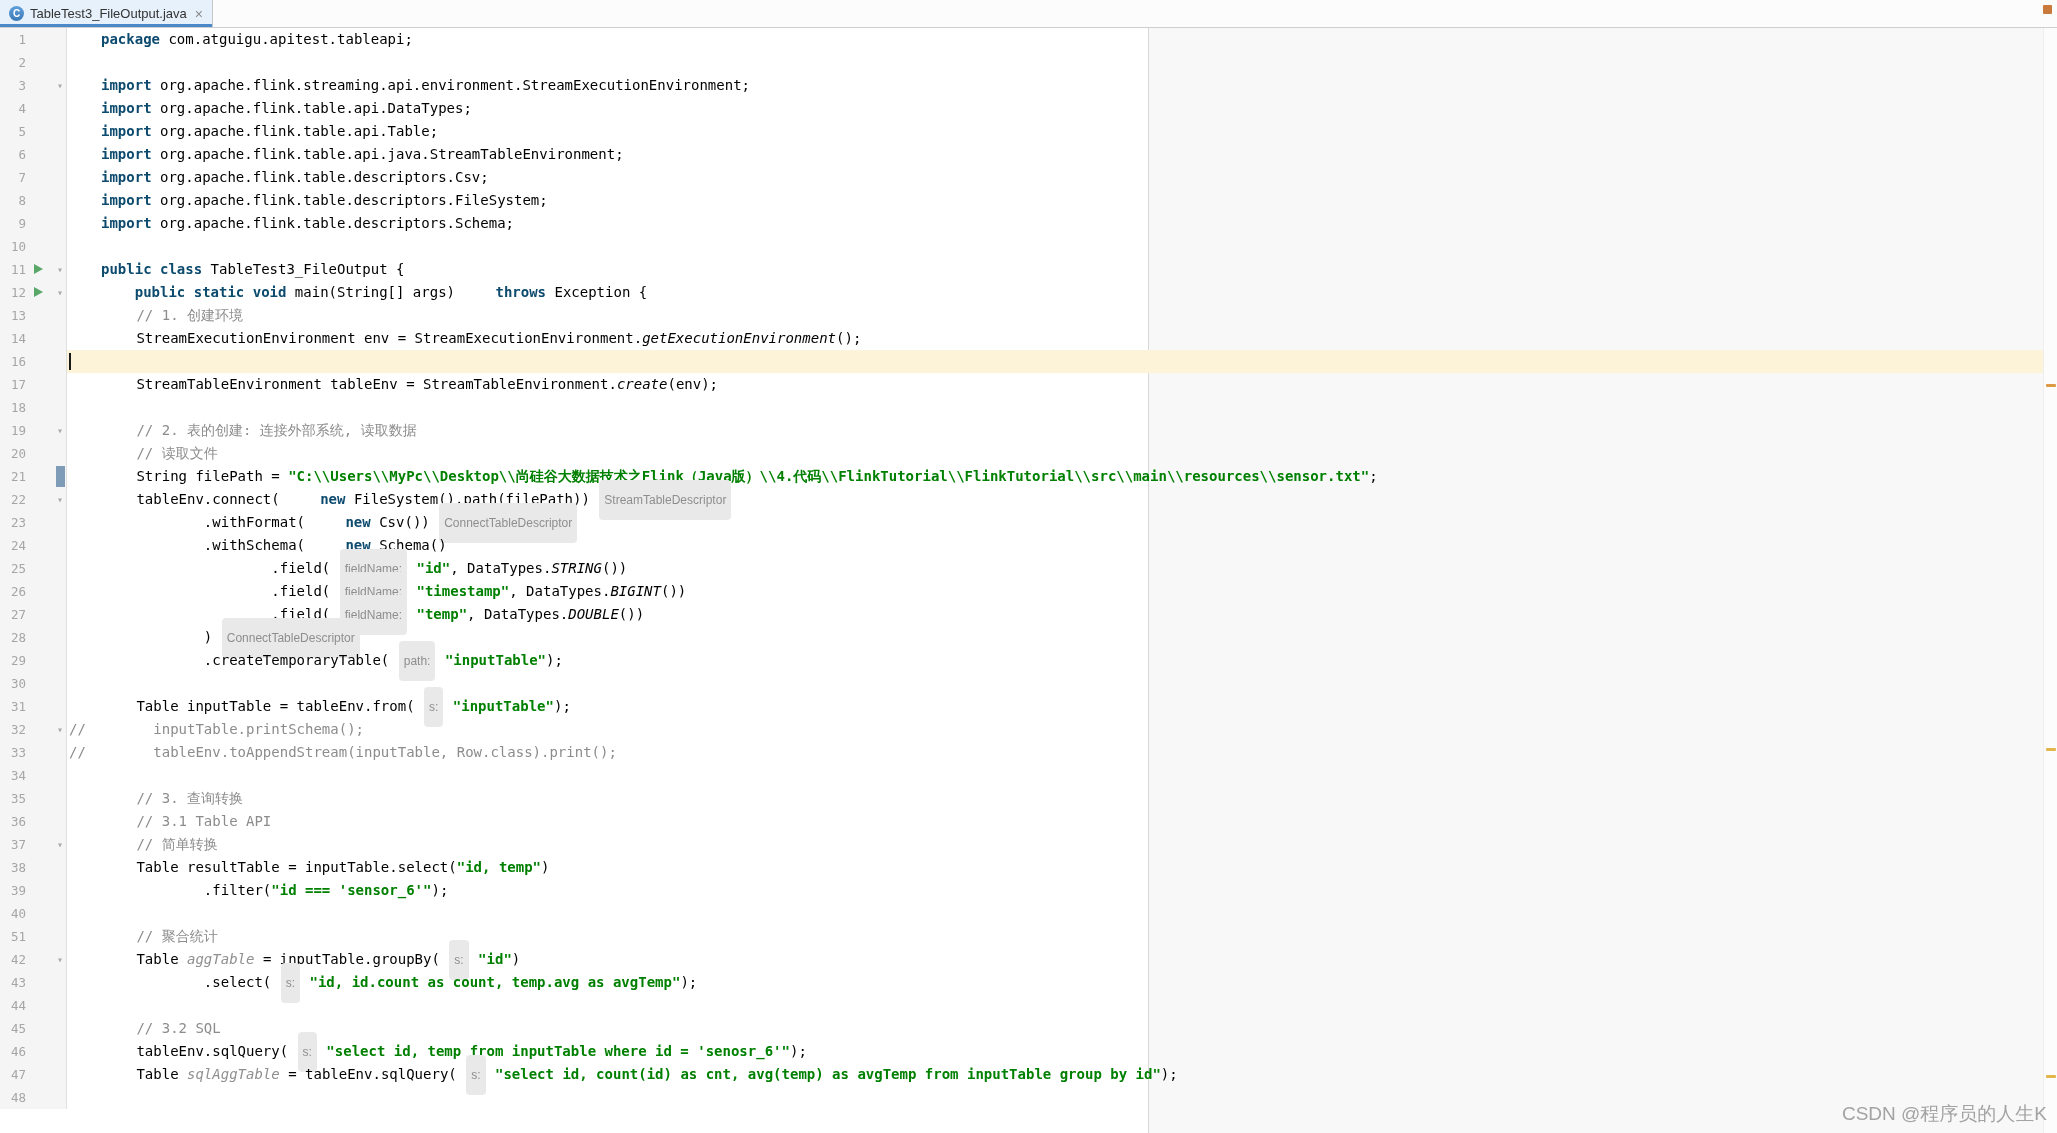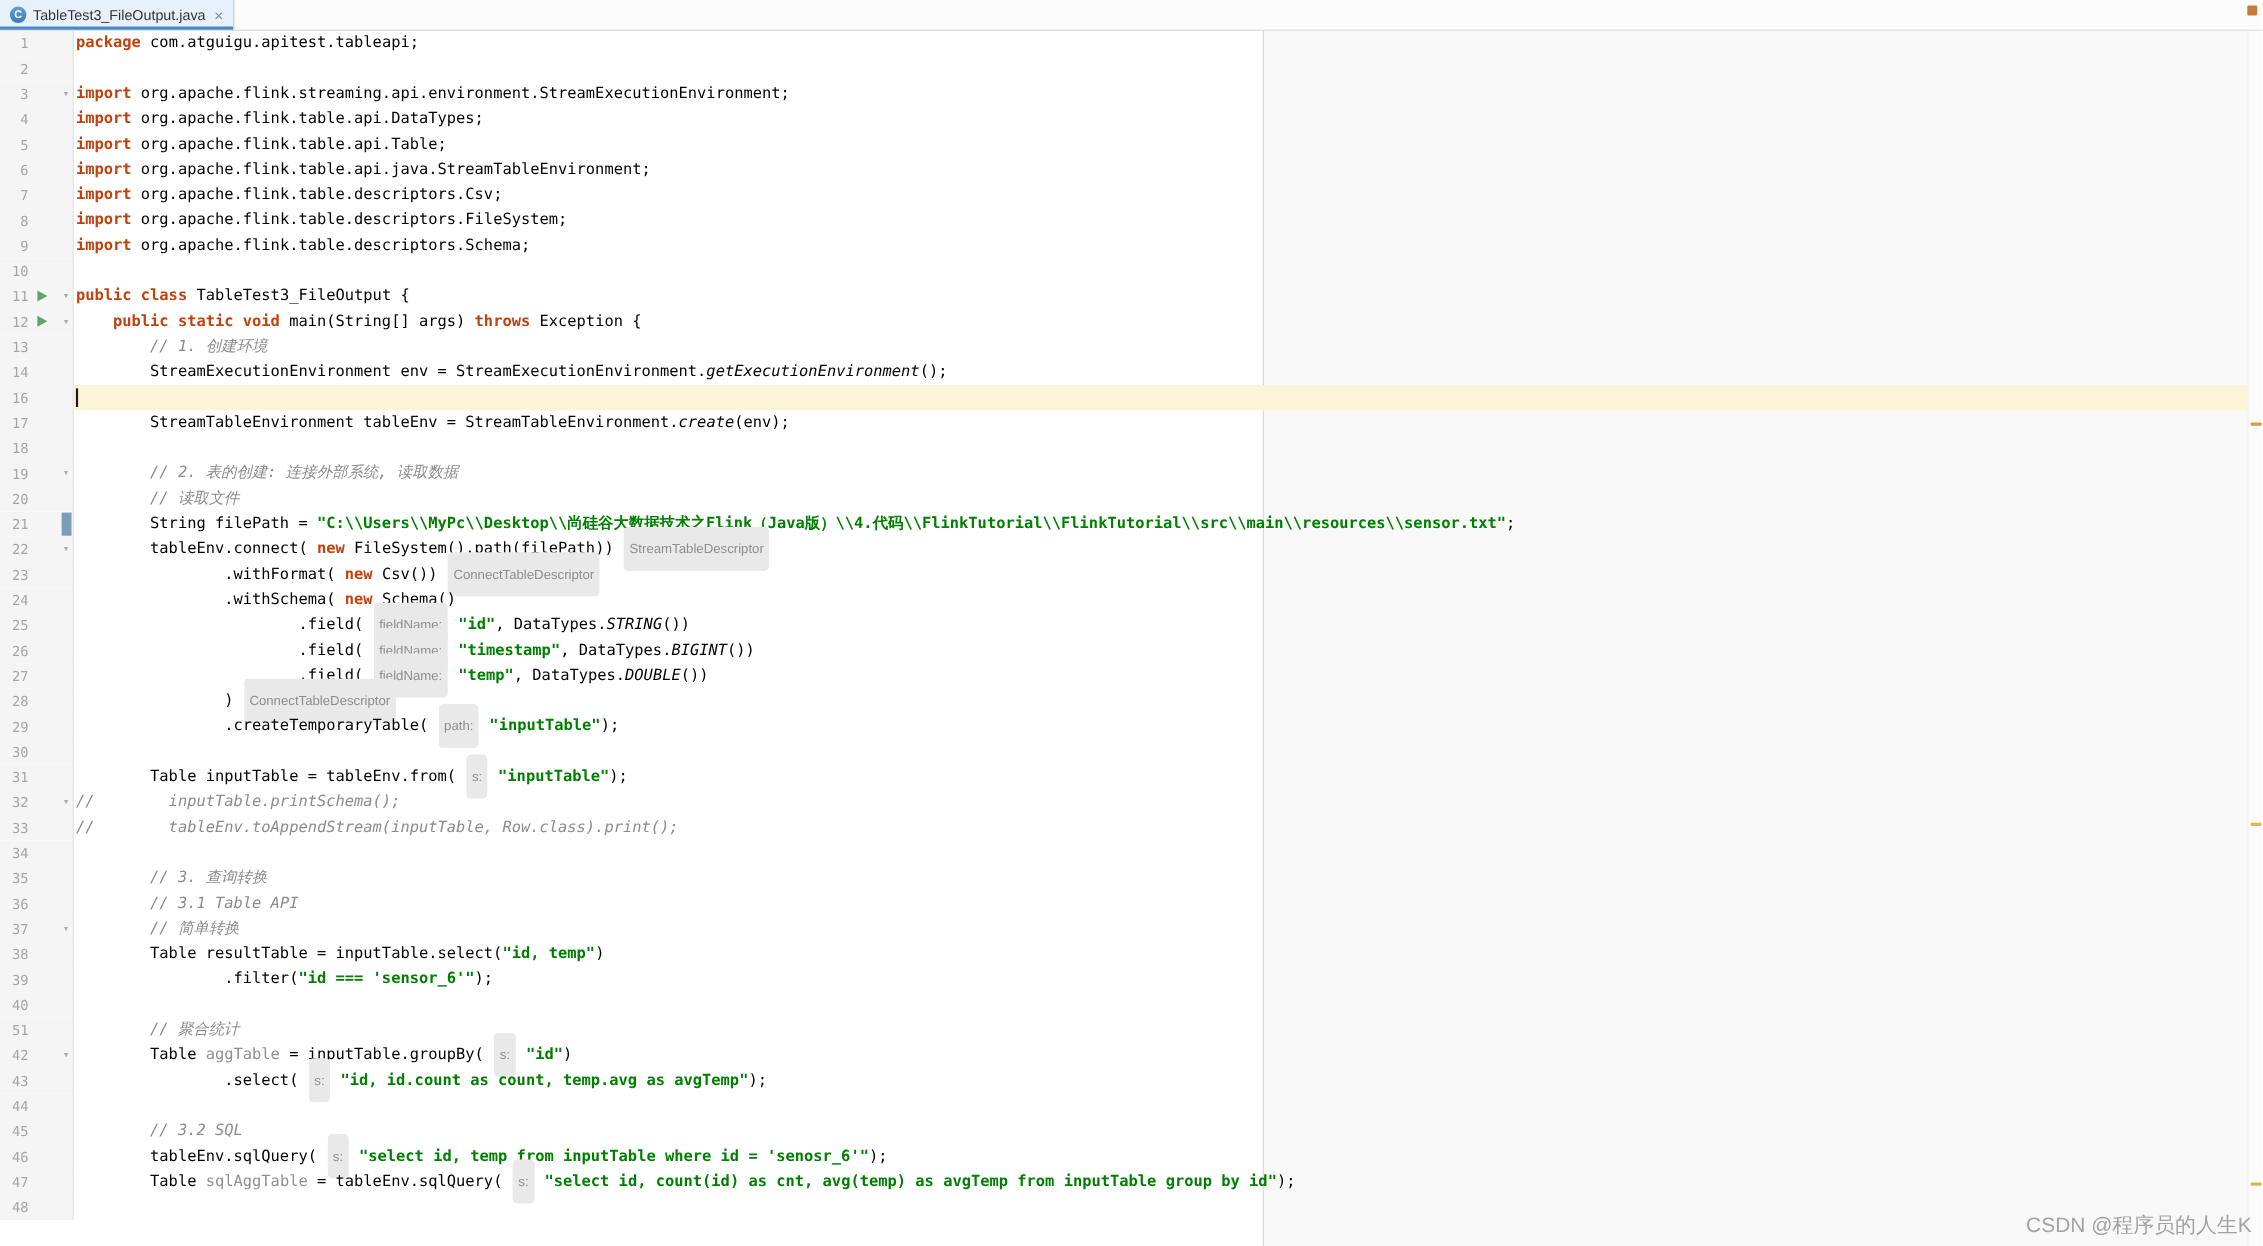"package" .tk-kw { color: #c2410c -> #0c4a6e; margin-left: none -> 32px }
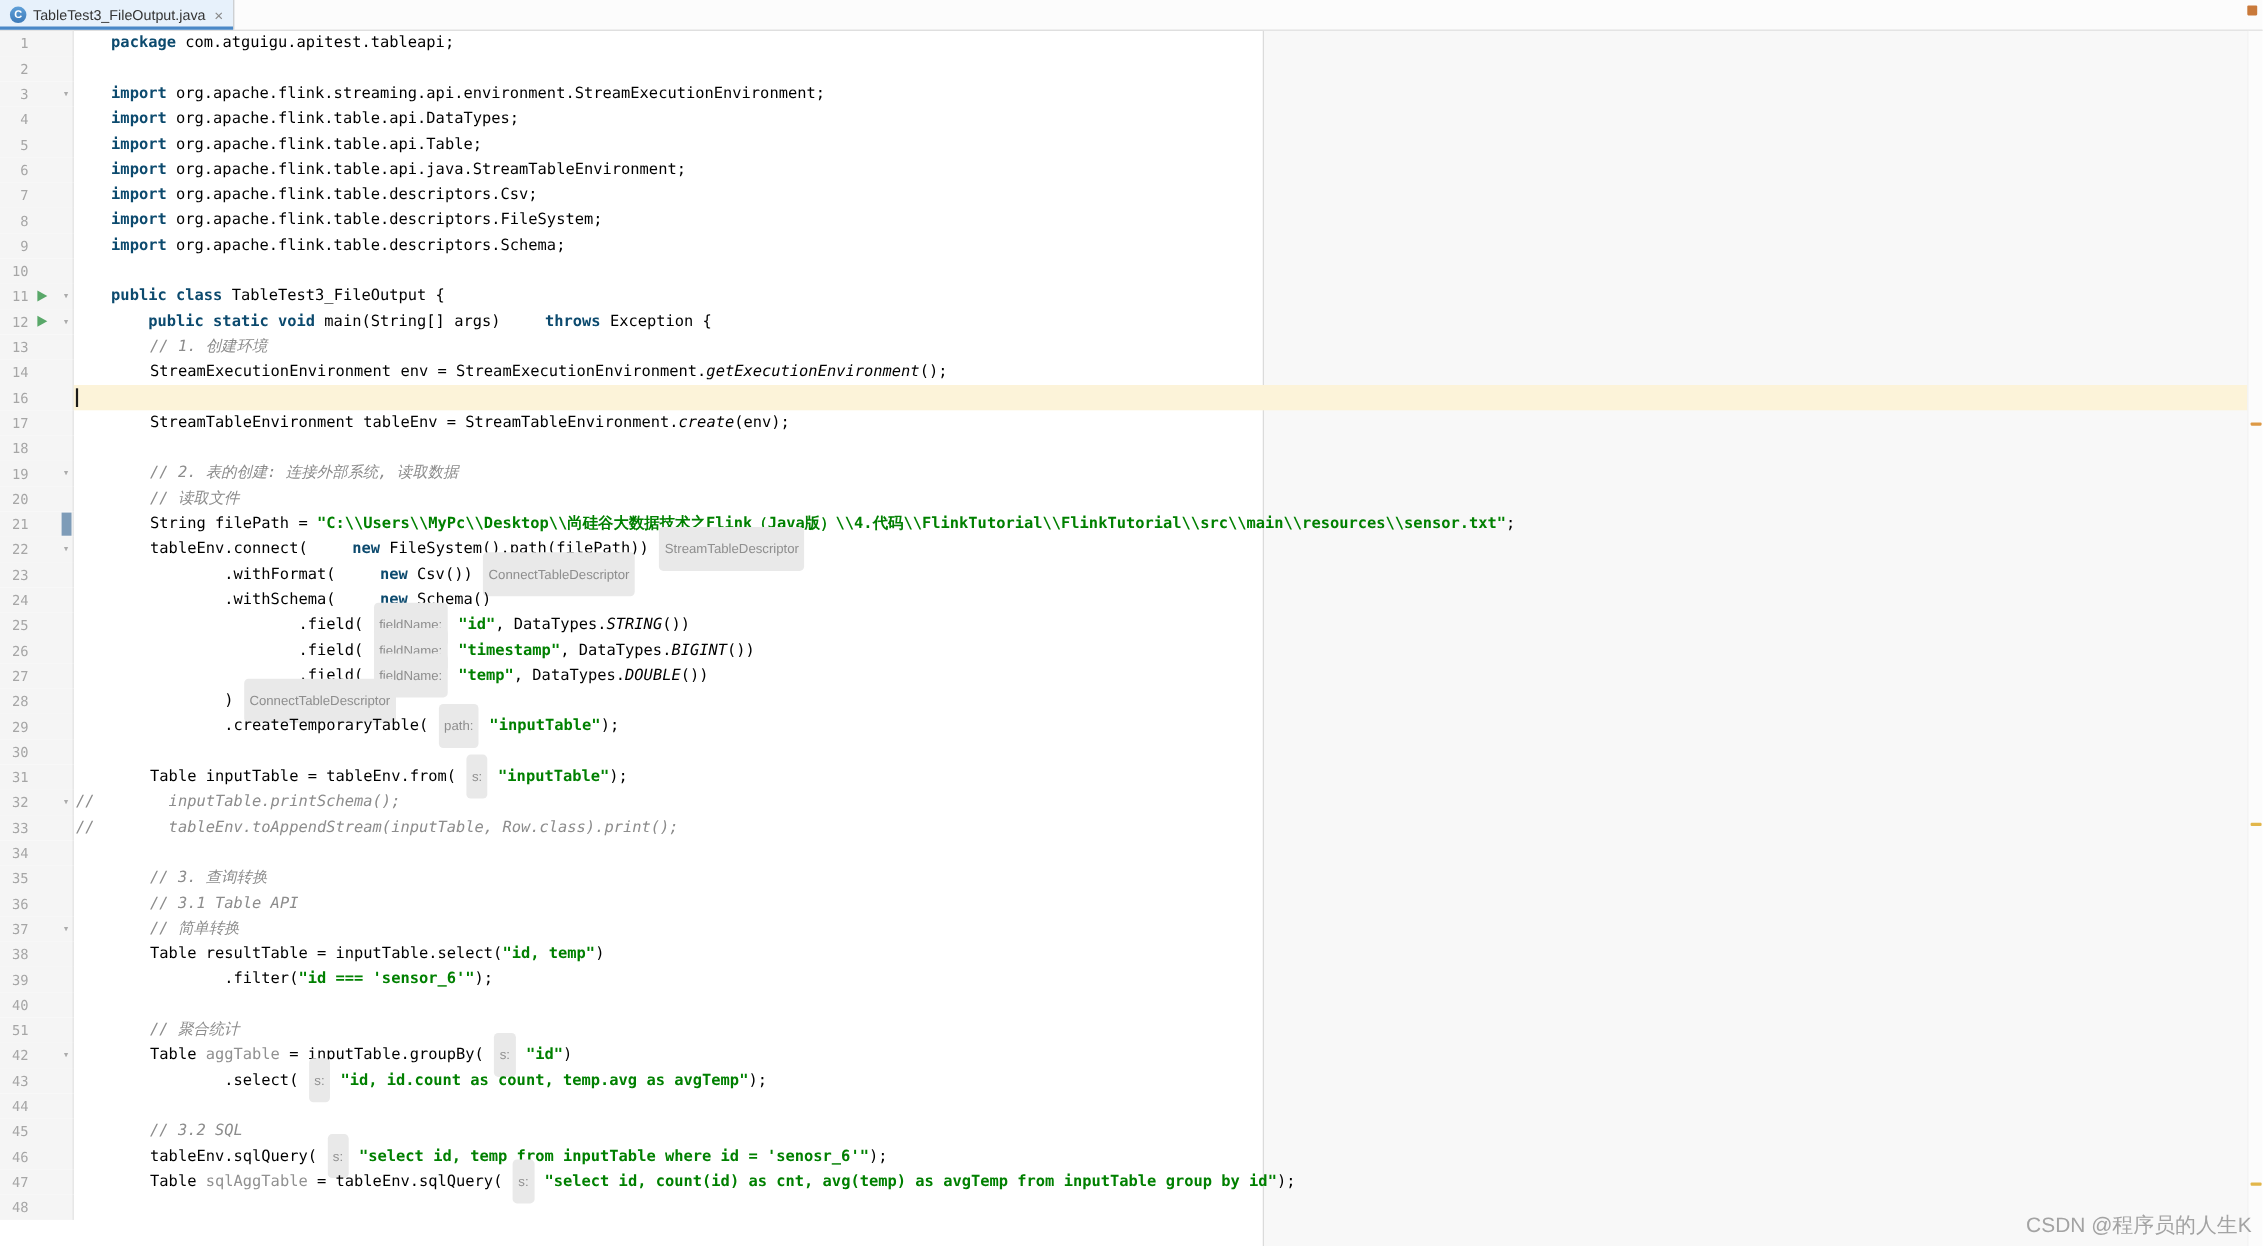"// 1. 创建环境" .tk-cm { font-style: italic -> none }
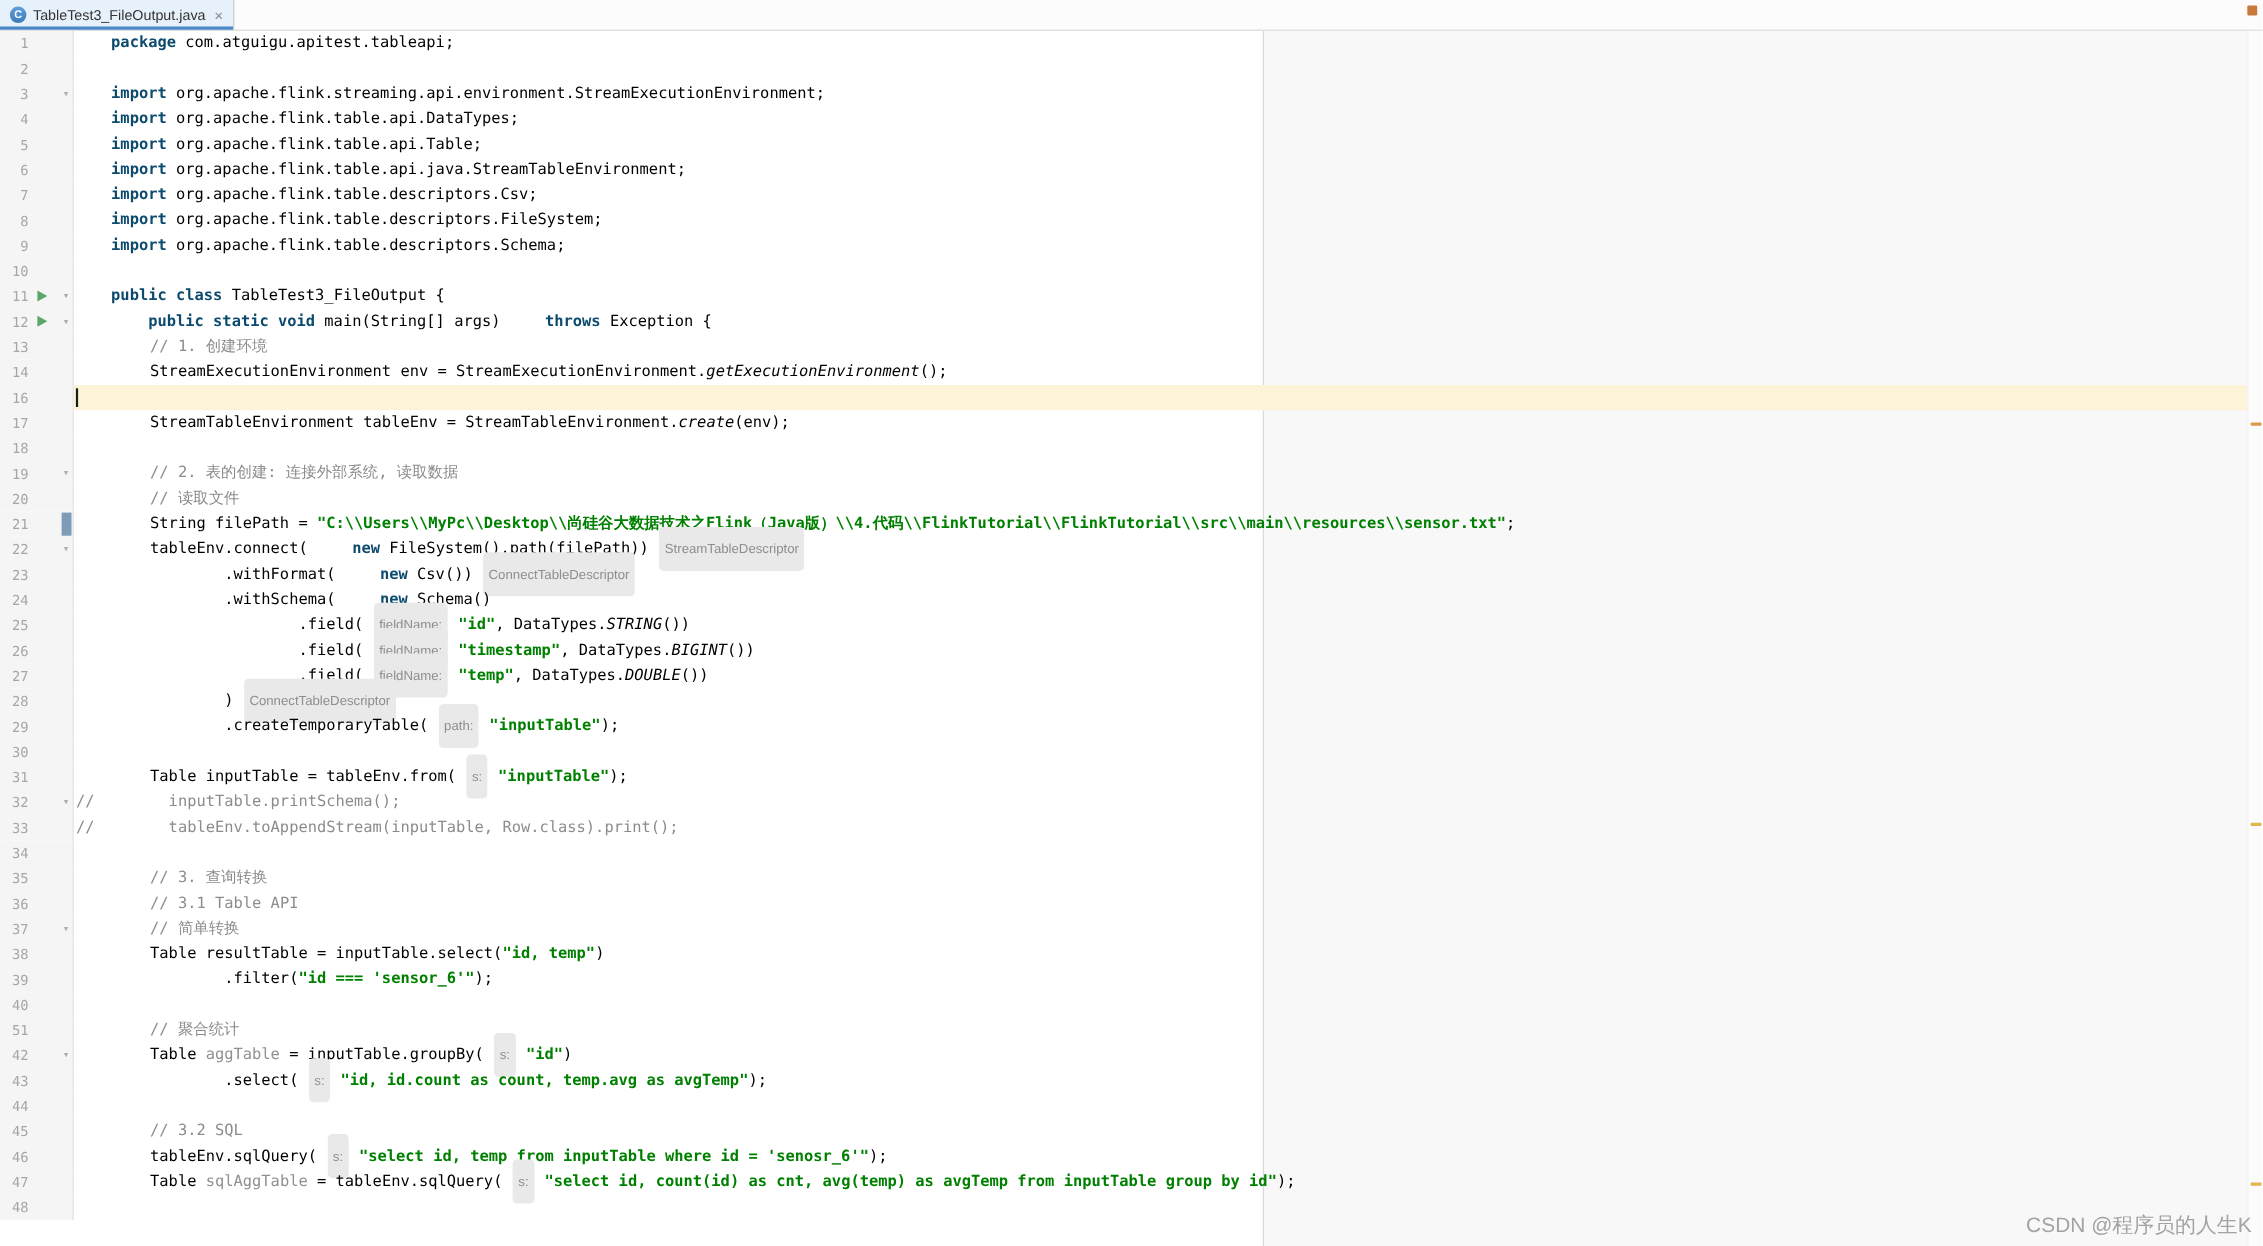"aggTable" .tk-gray { font-style: none -> italic }
